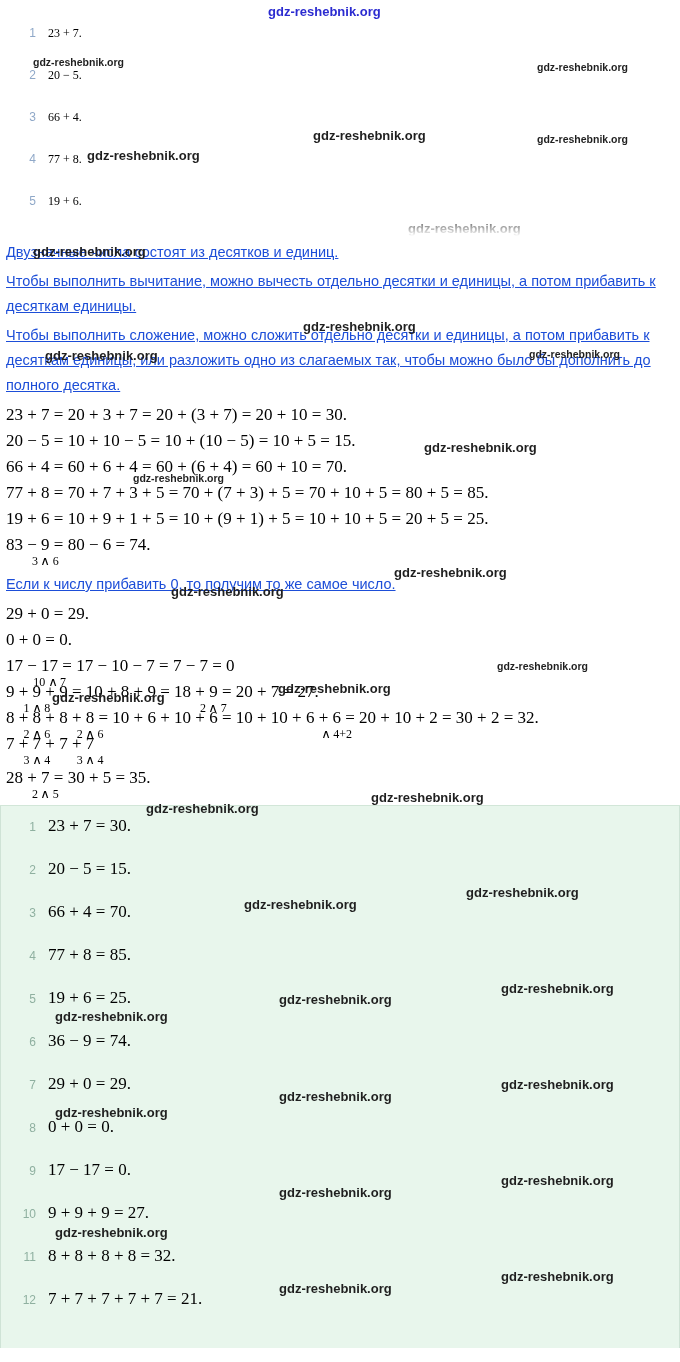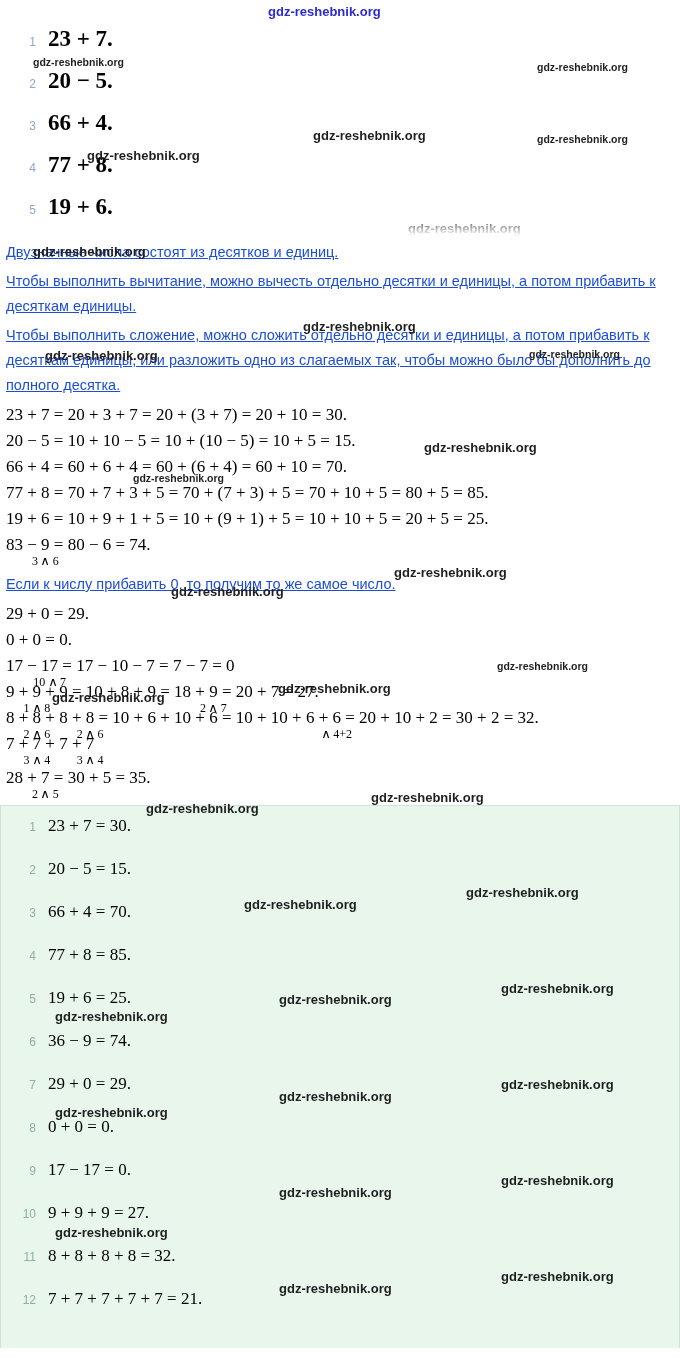"23 + 7." .prob-expr { font-size: 23px -> 12px; font-weight: bold -> none }
